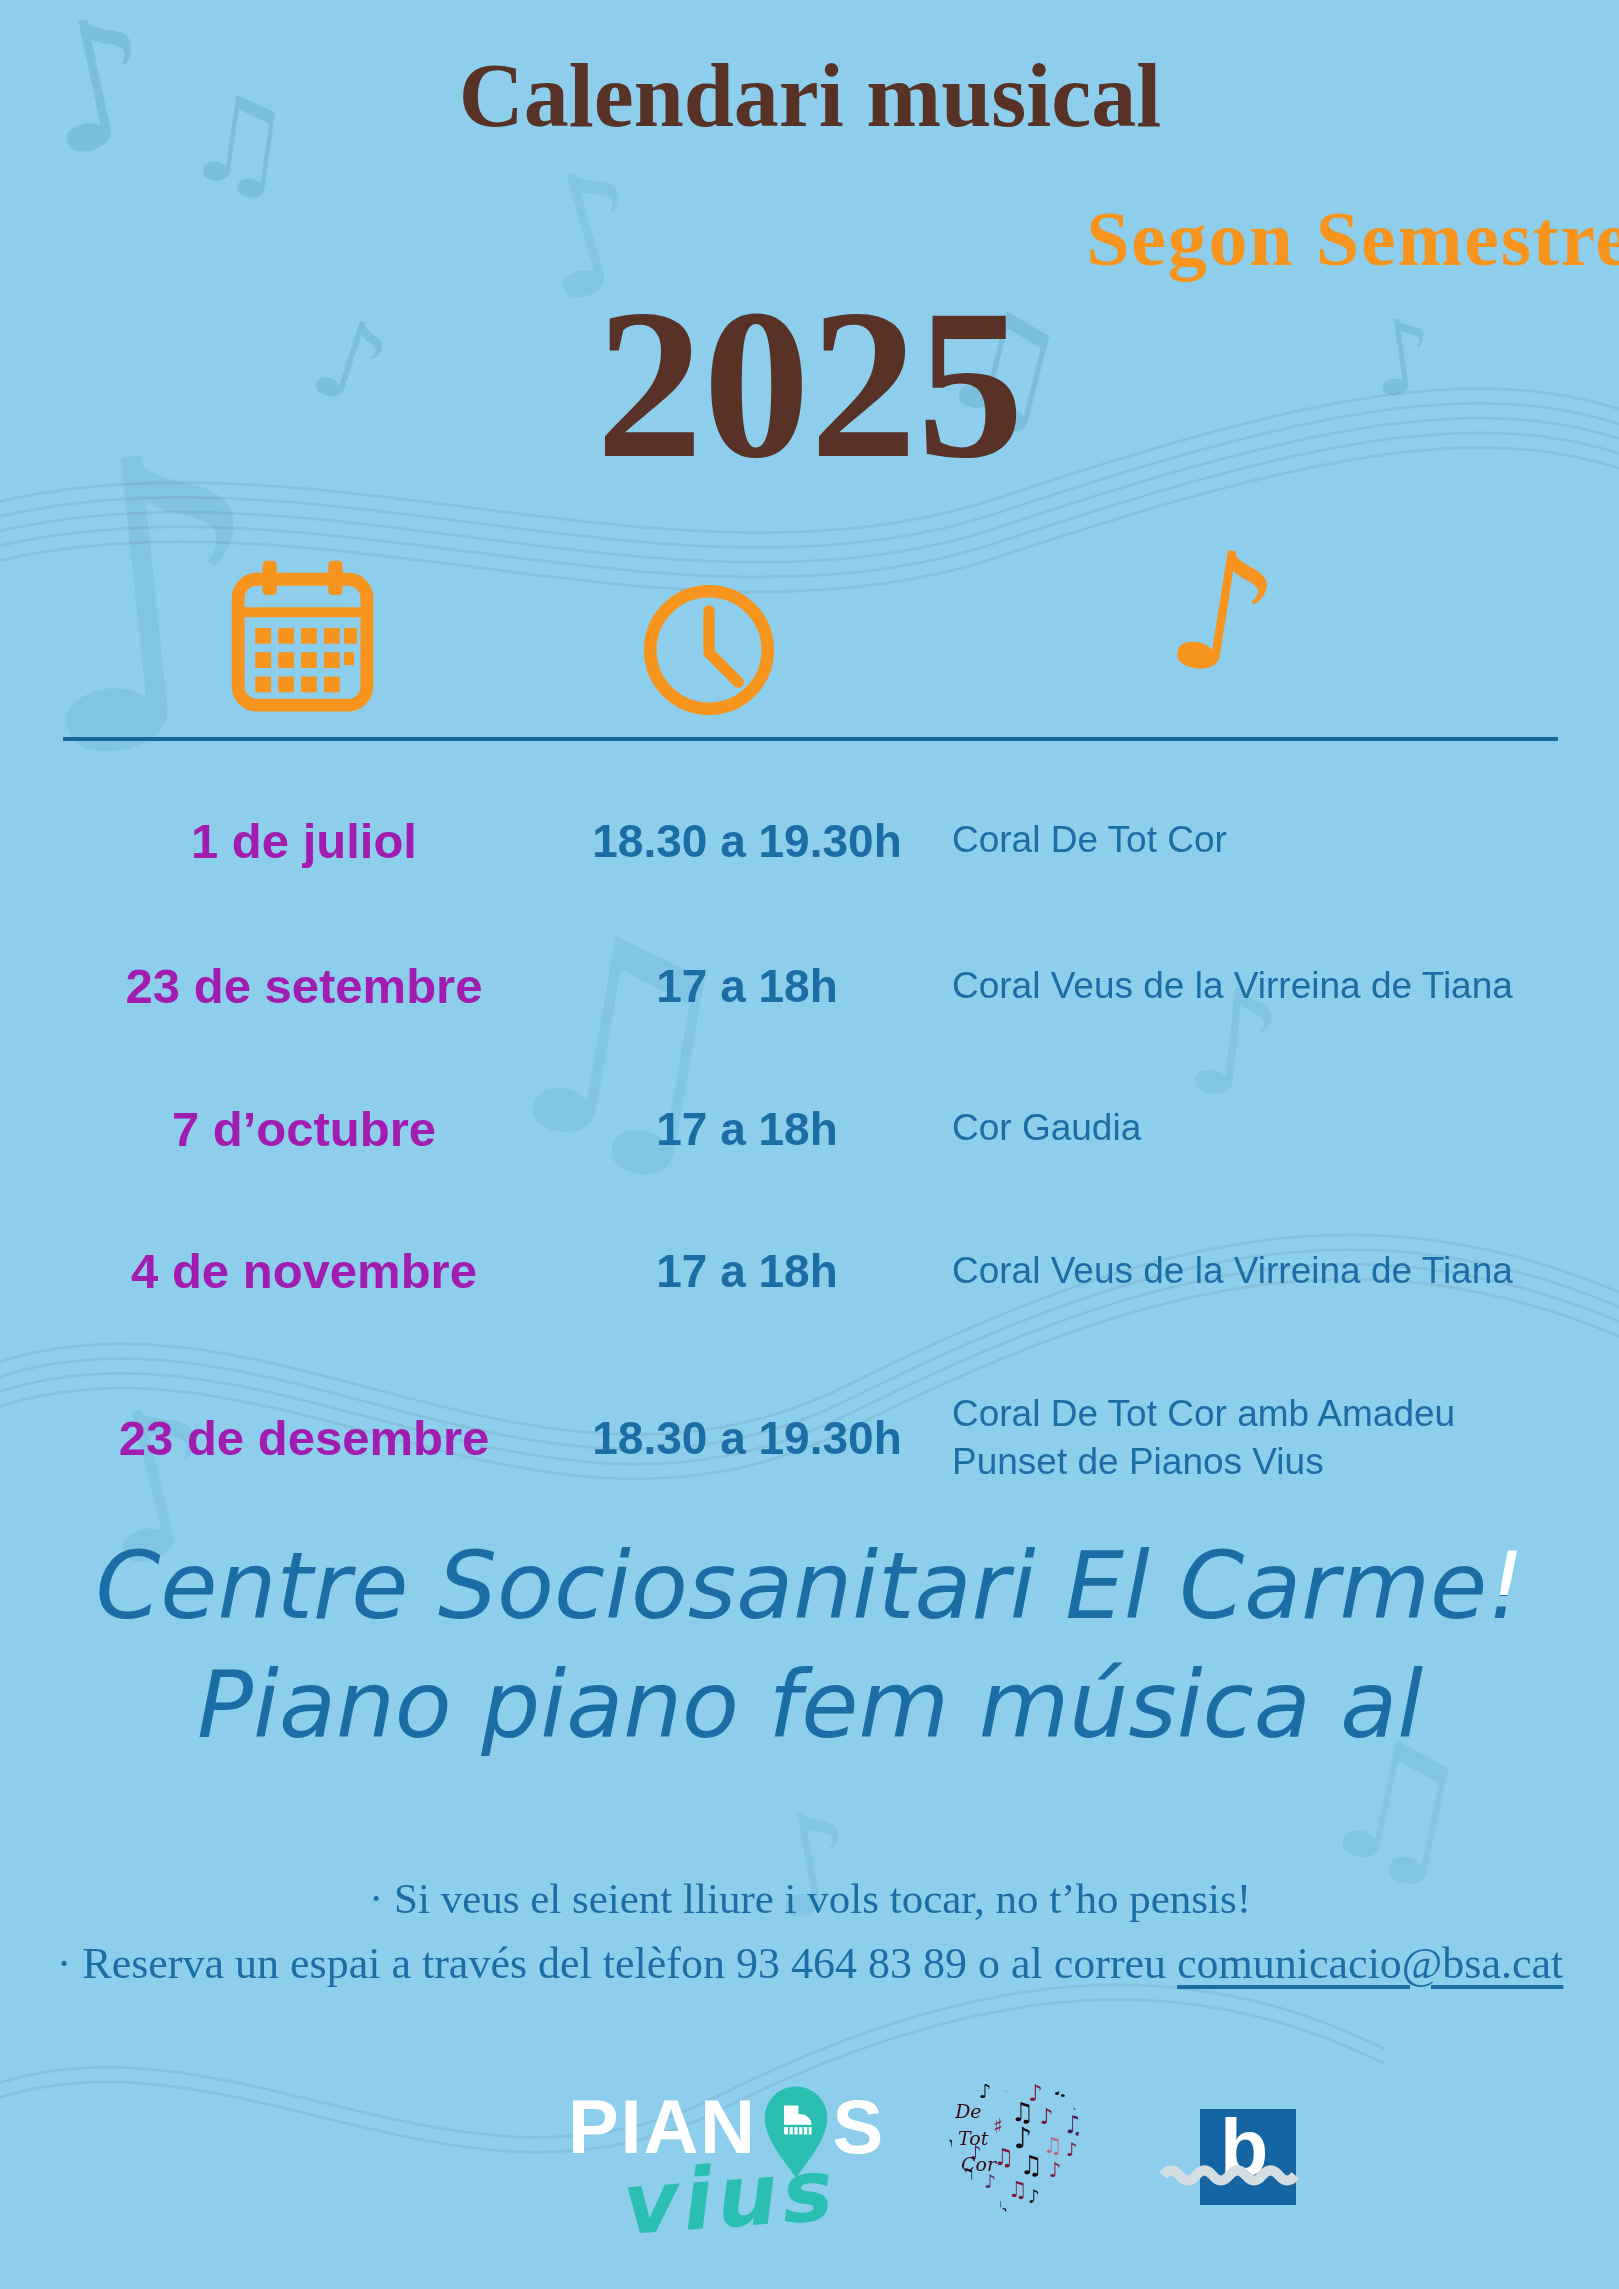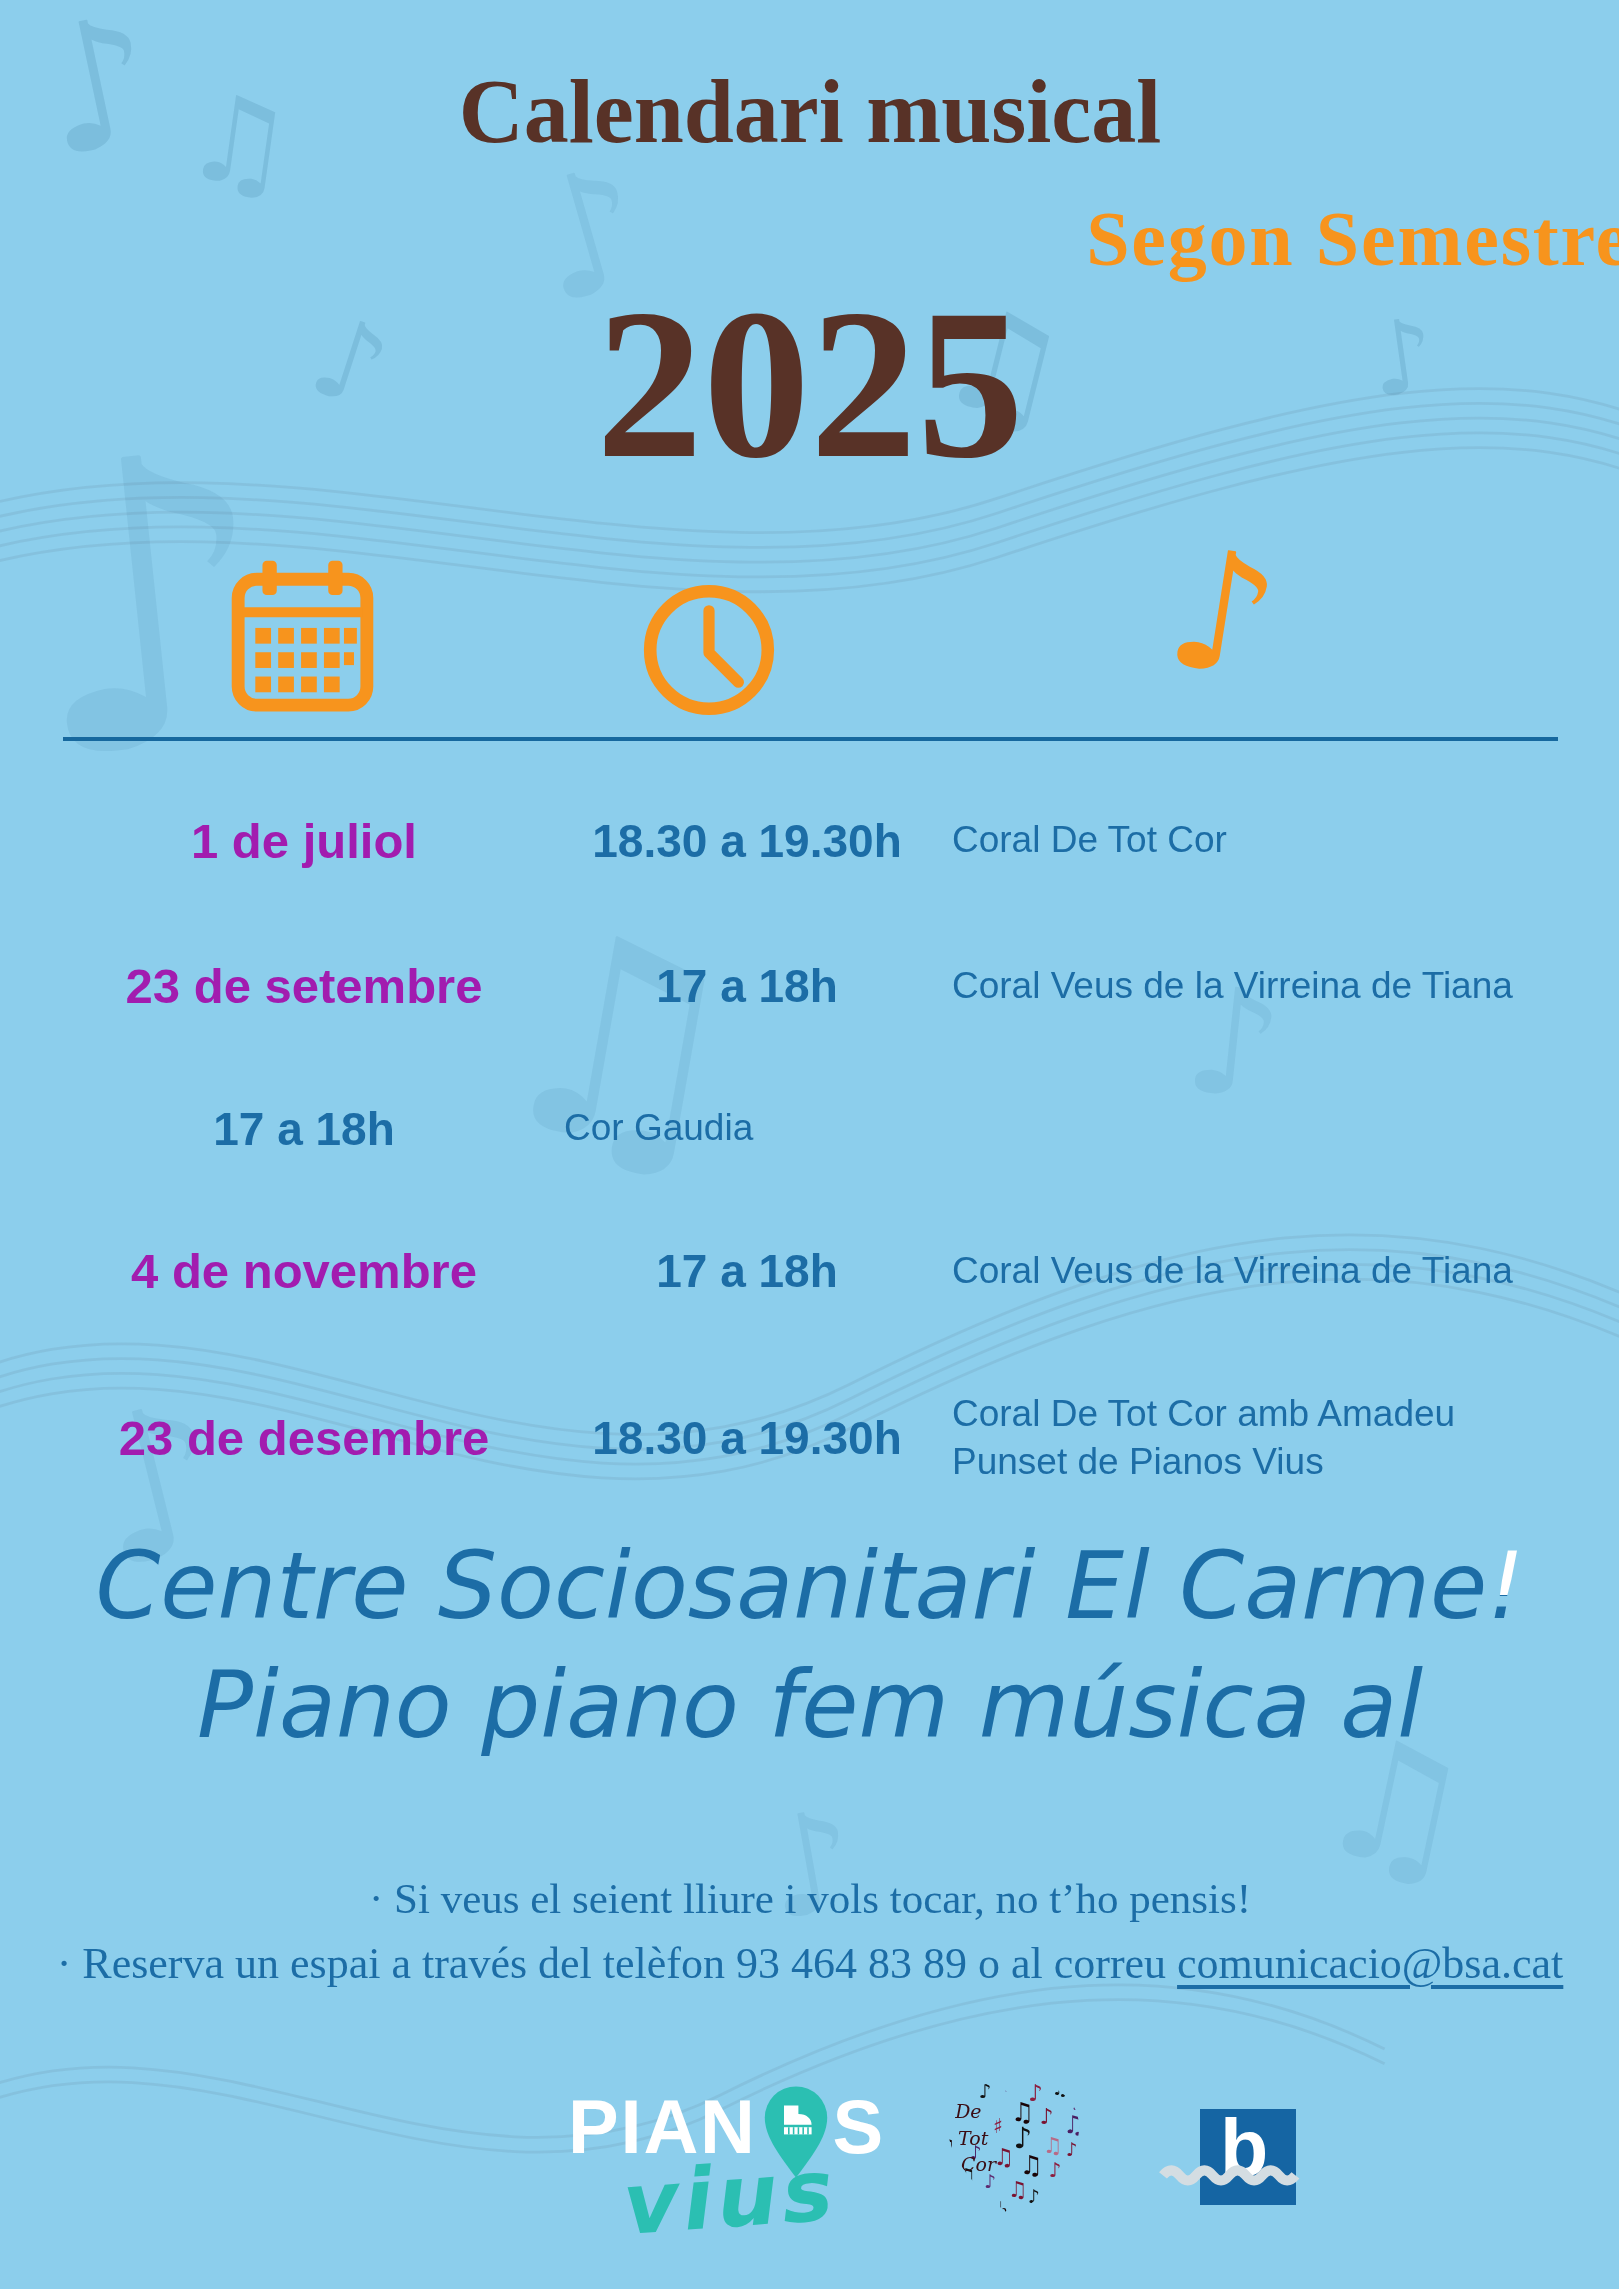"Calendari musical" .title { margin-top: 16px -> none }
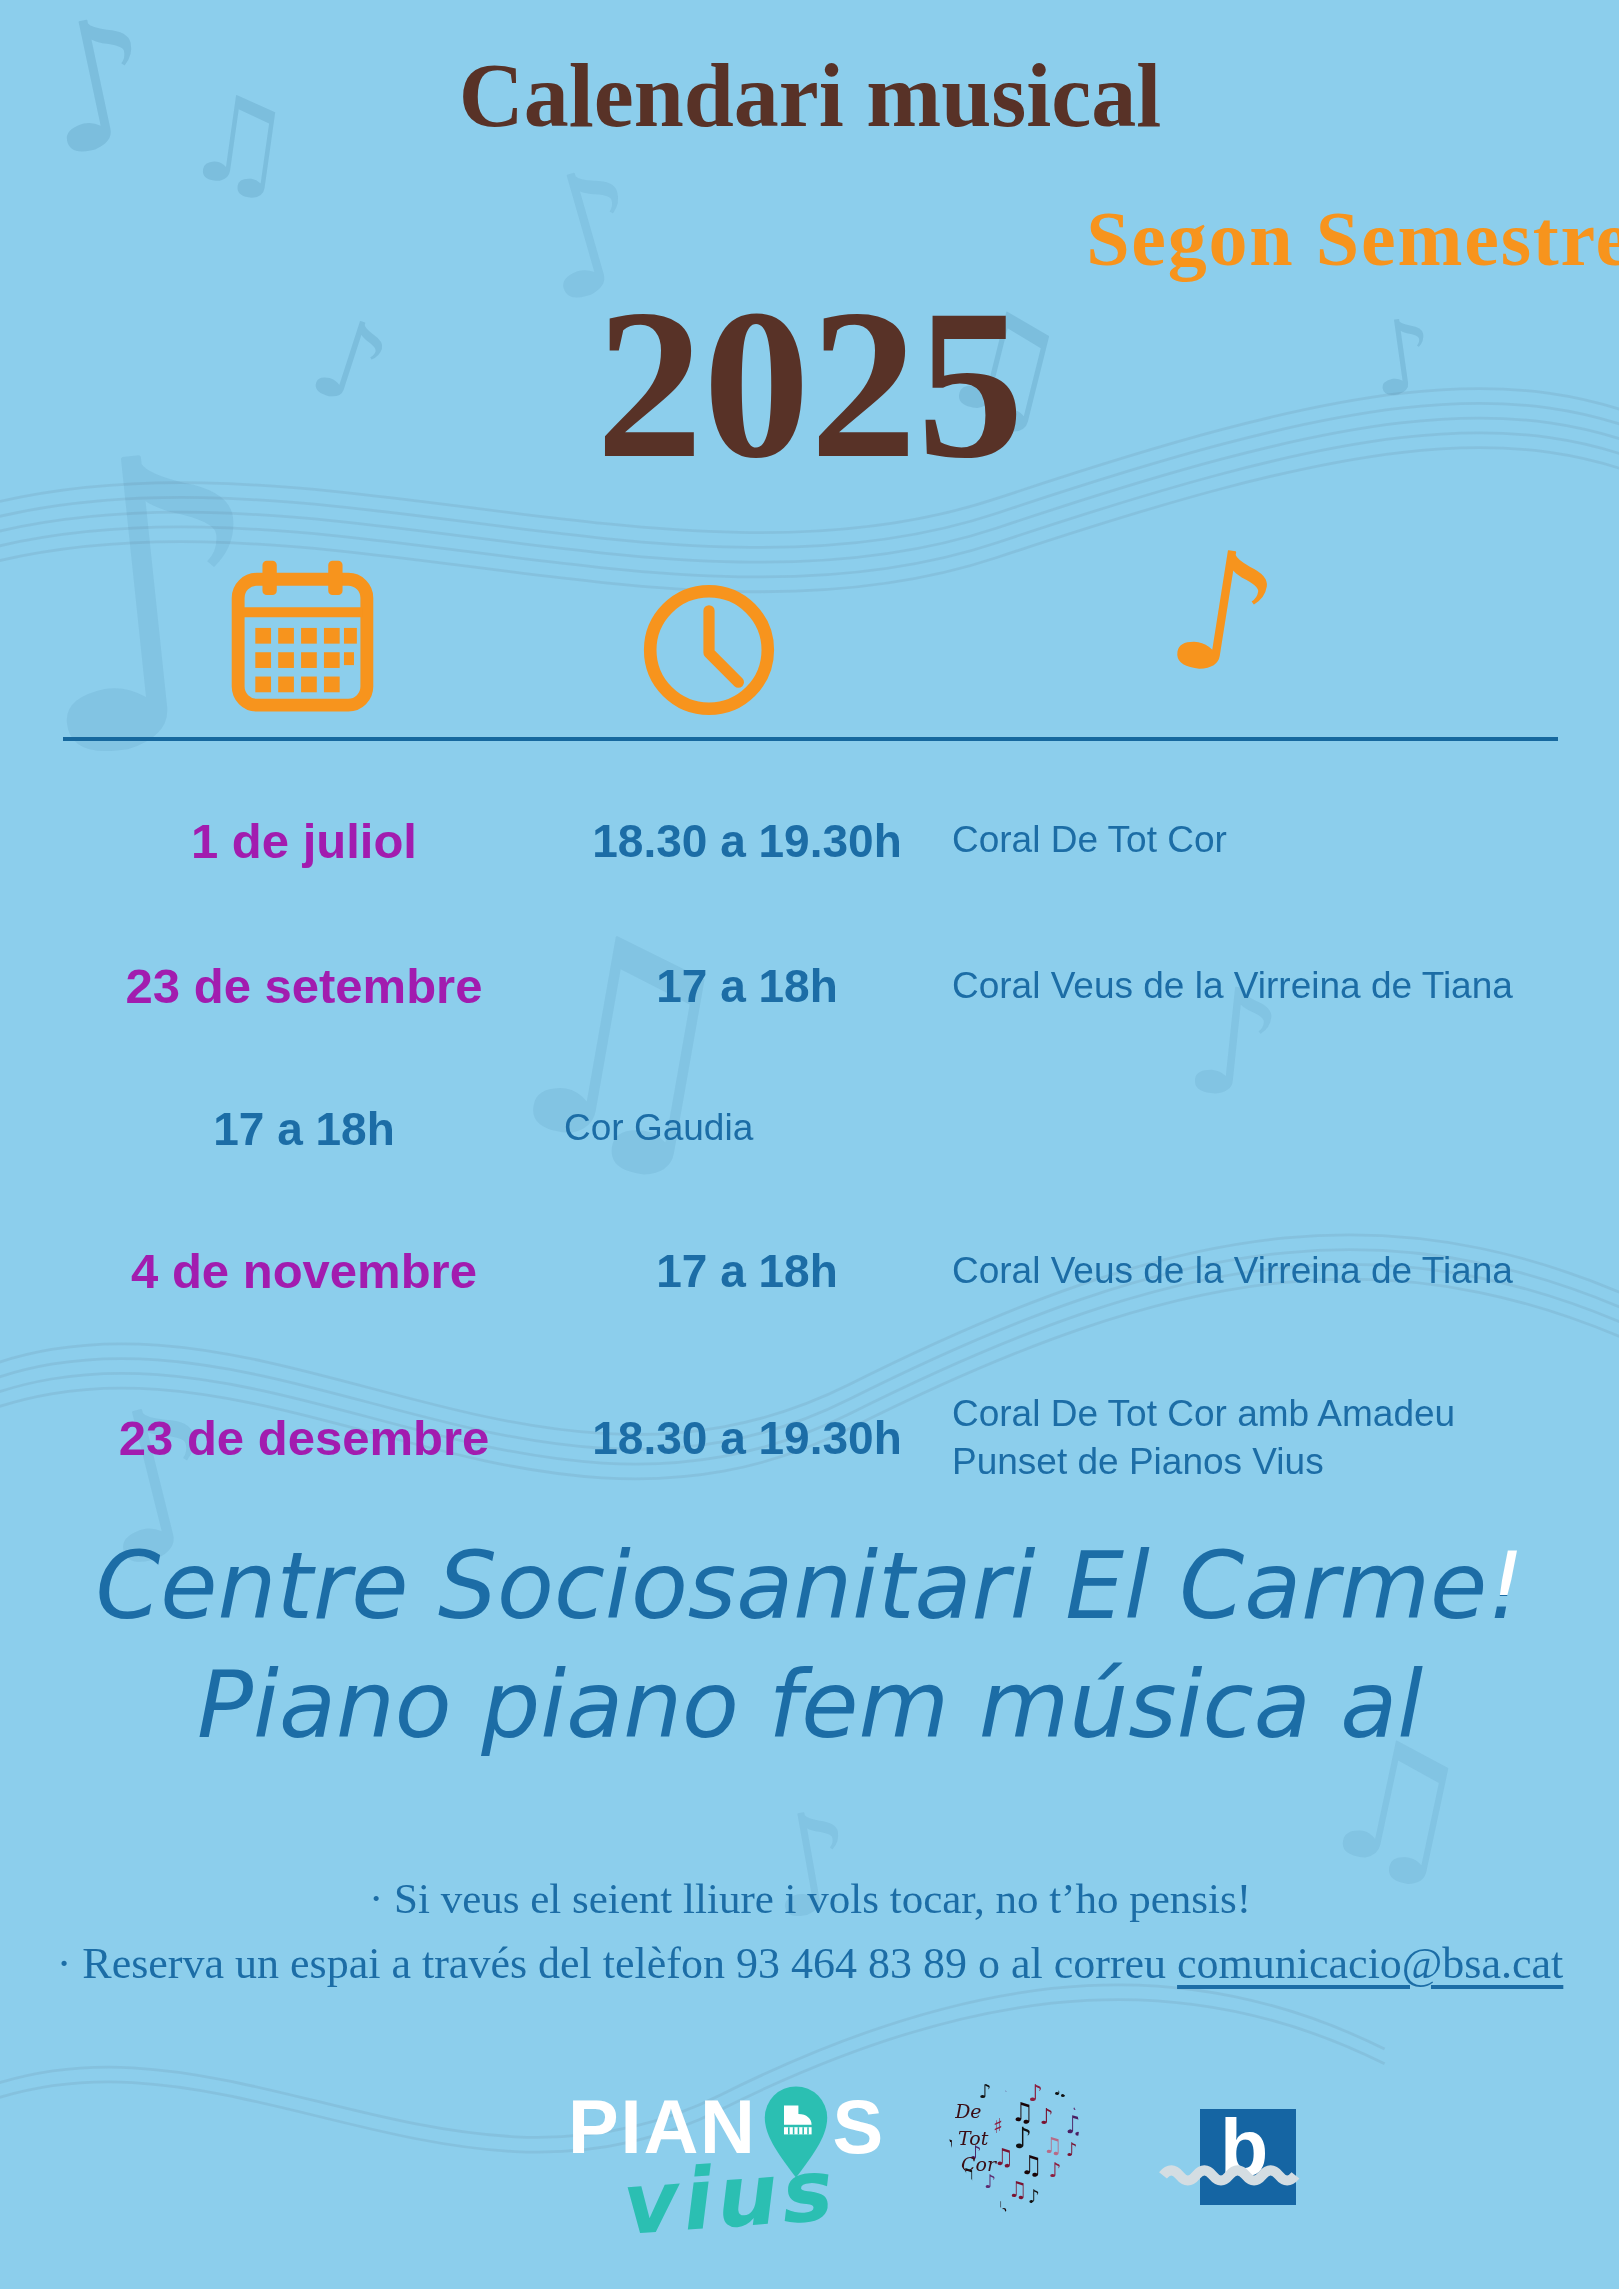"7 d’octubre" div.date { html: none -> <div>7 d’octubre</div> }
